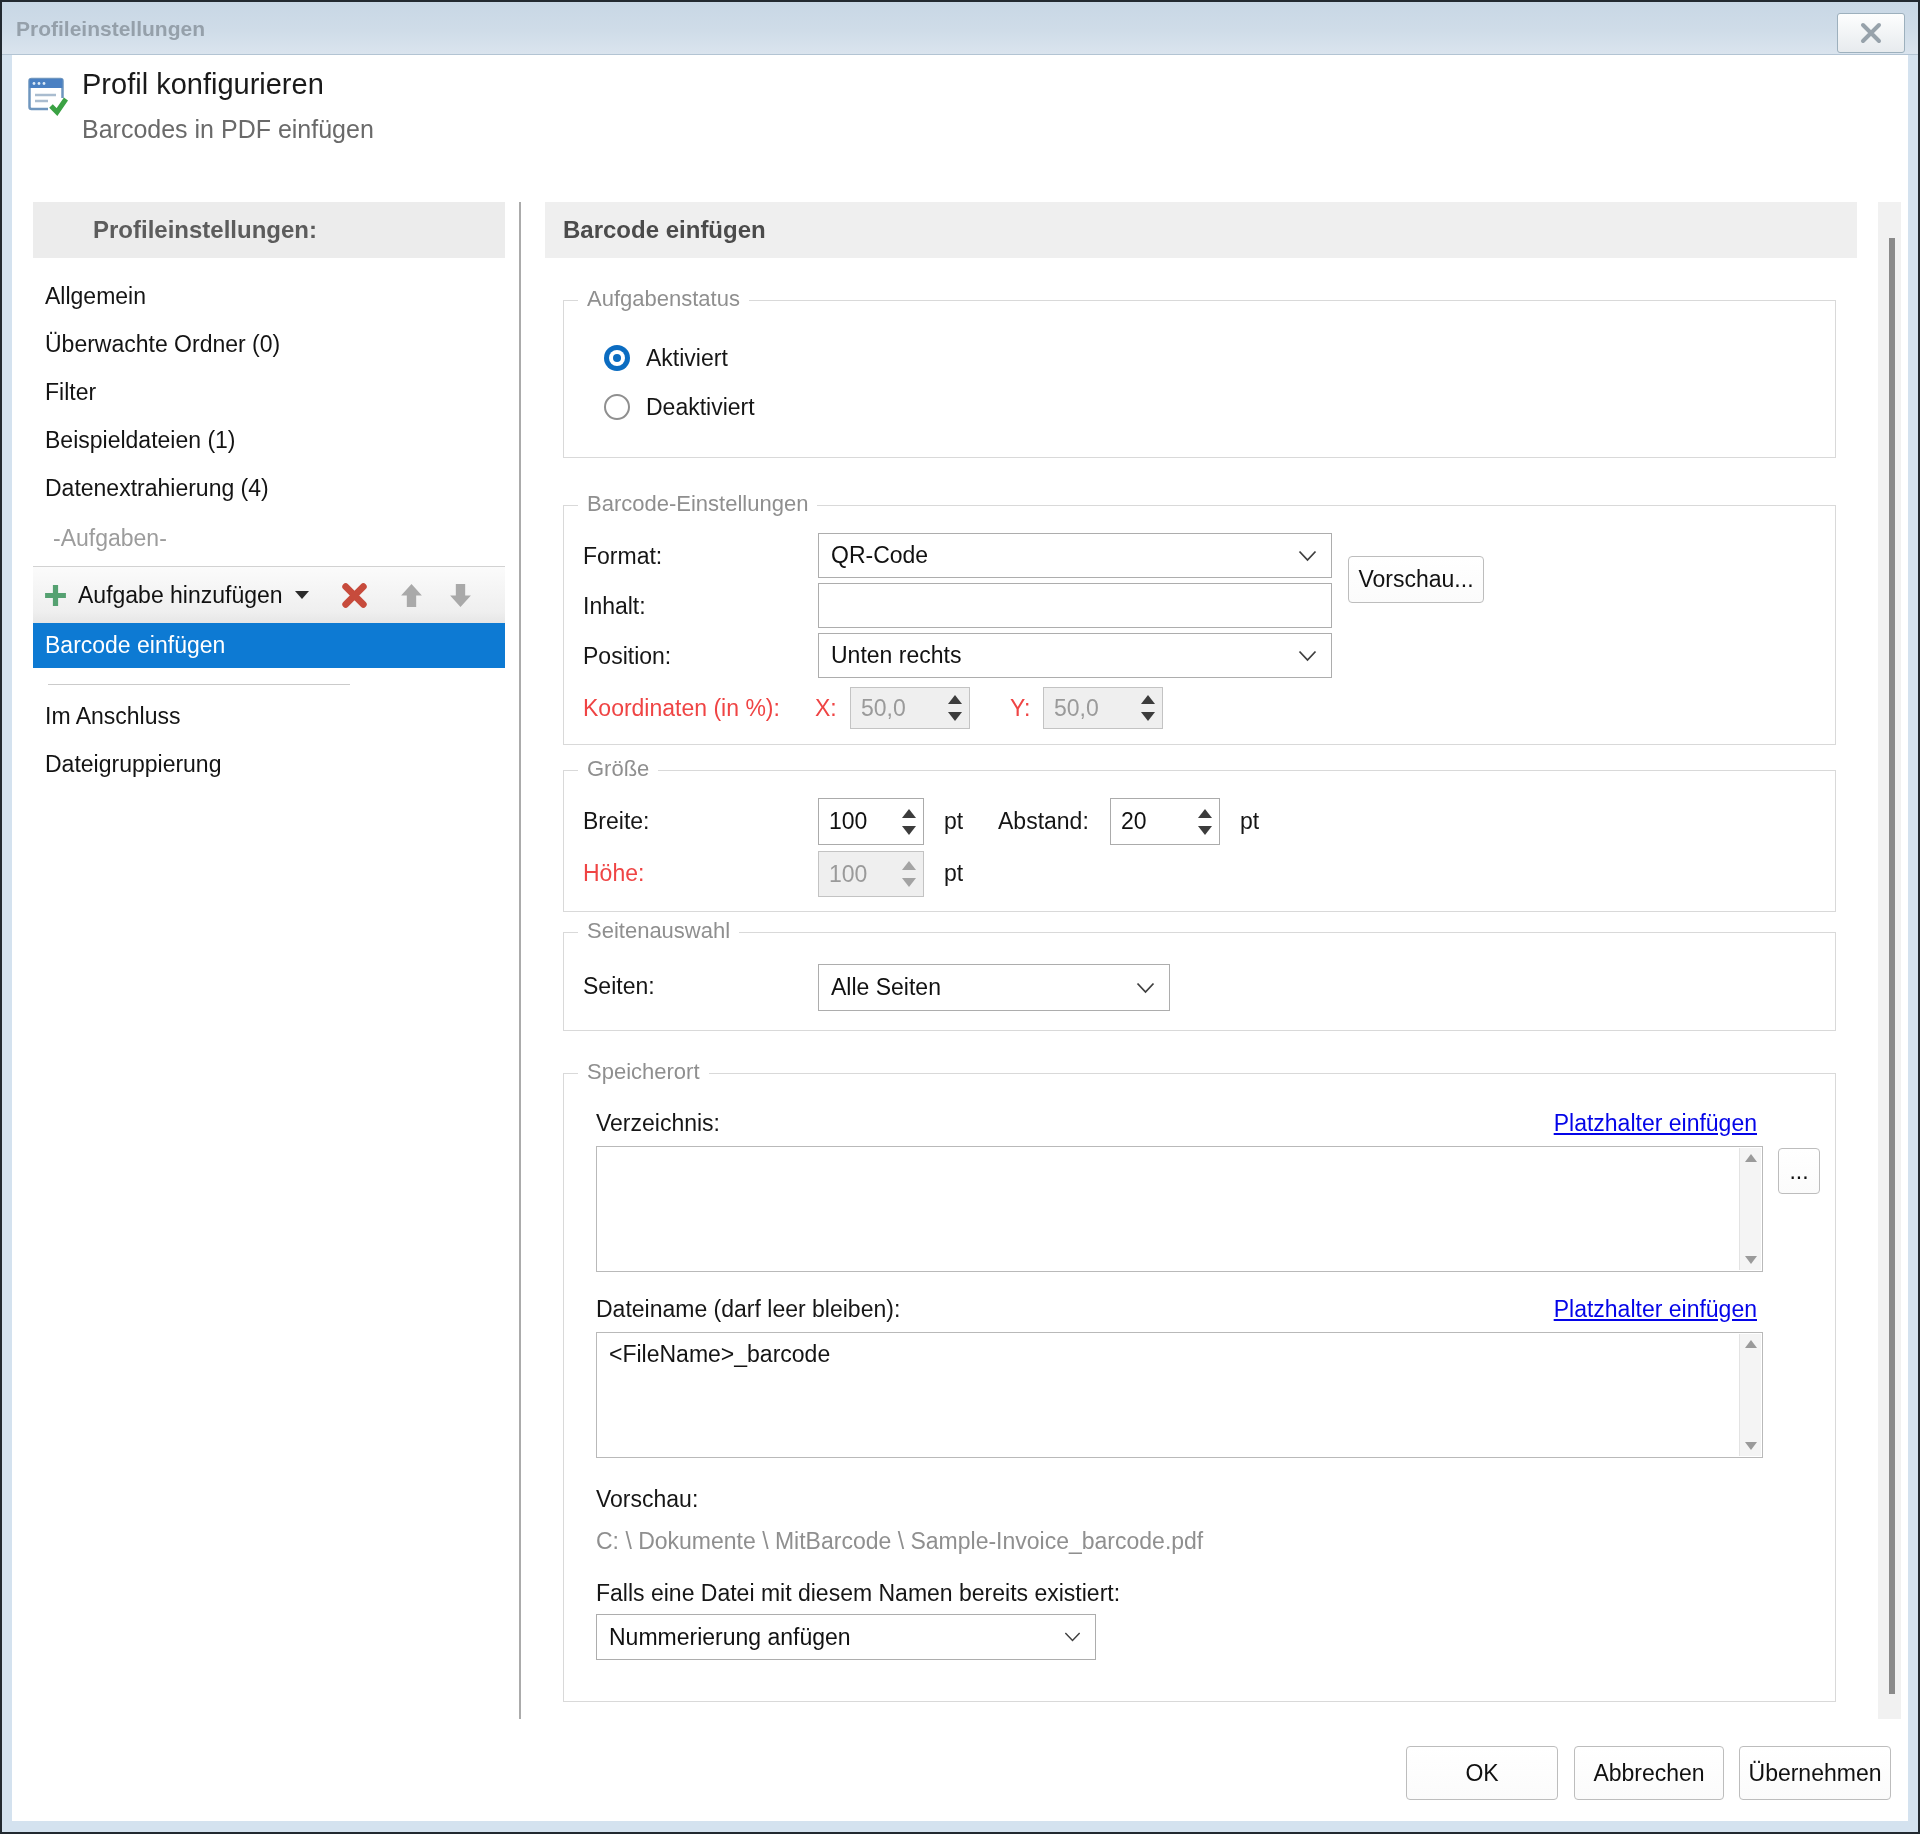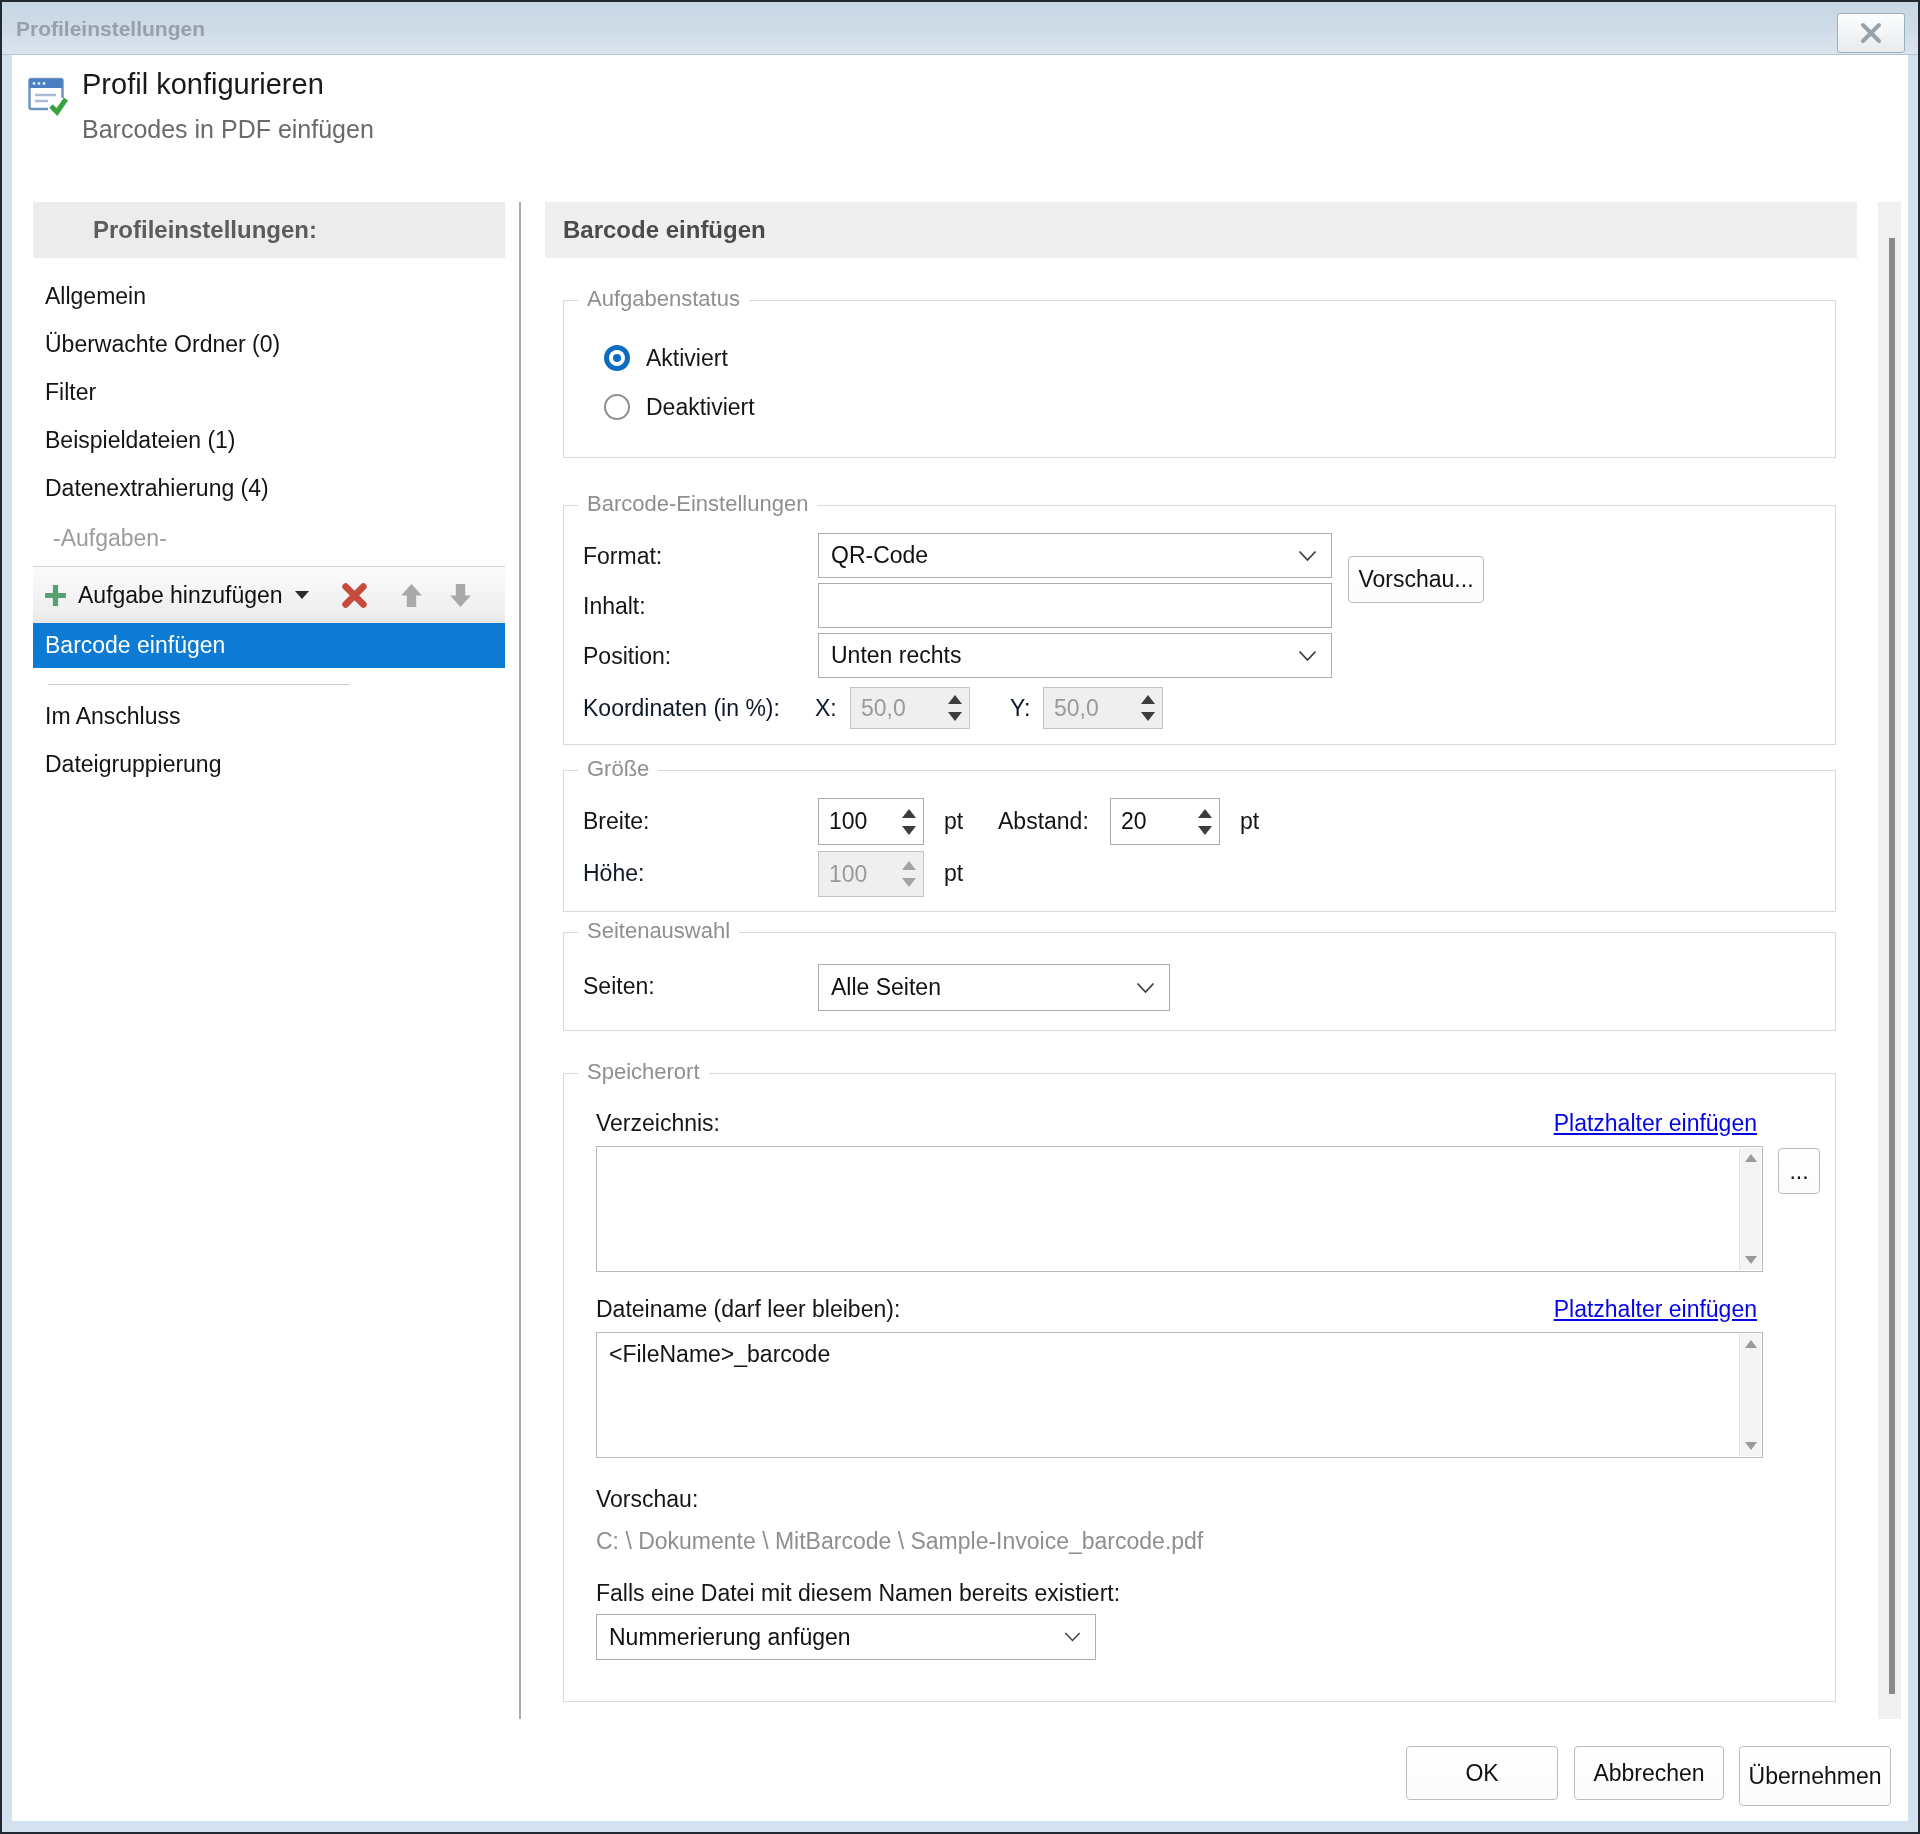"Koordinaten (in %):" .lbl-gray { color: #0f172a -> #ef4444 }
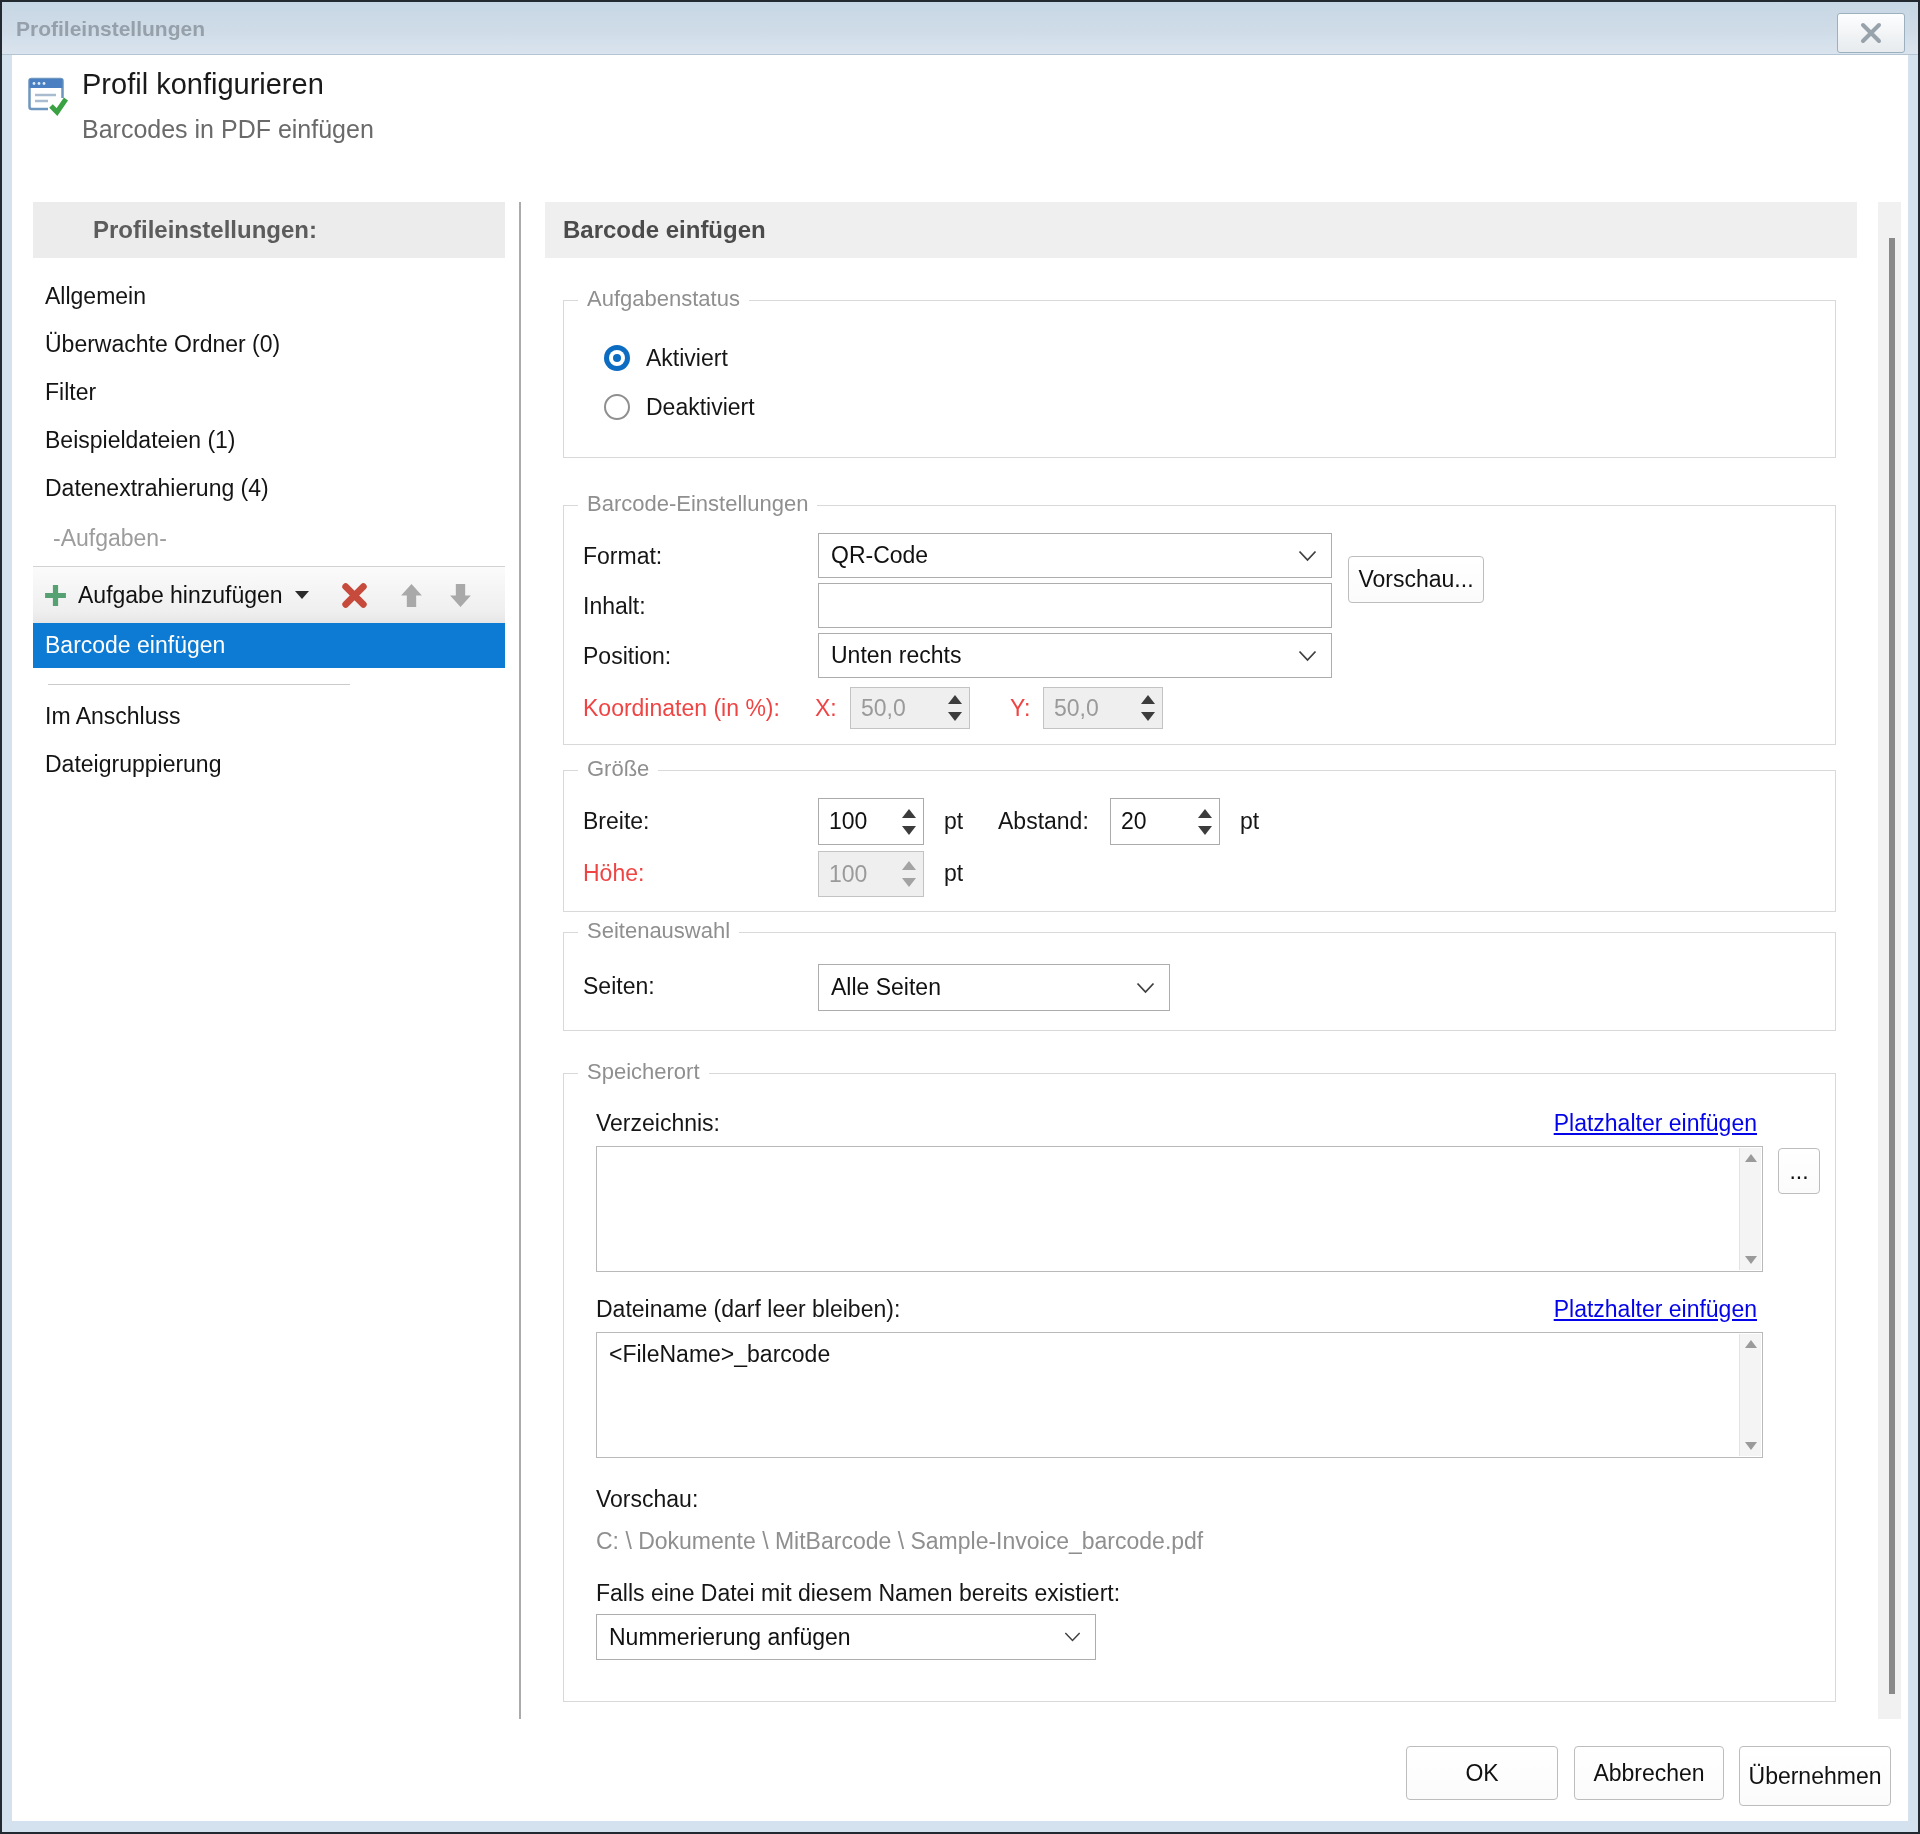"Übernehmen" div.btn { height: 60px -> 54px }
